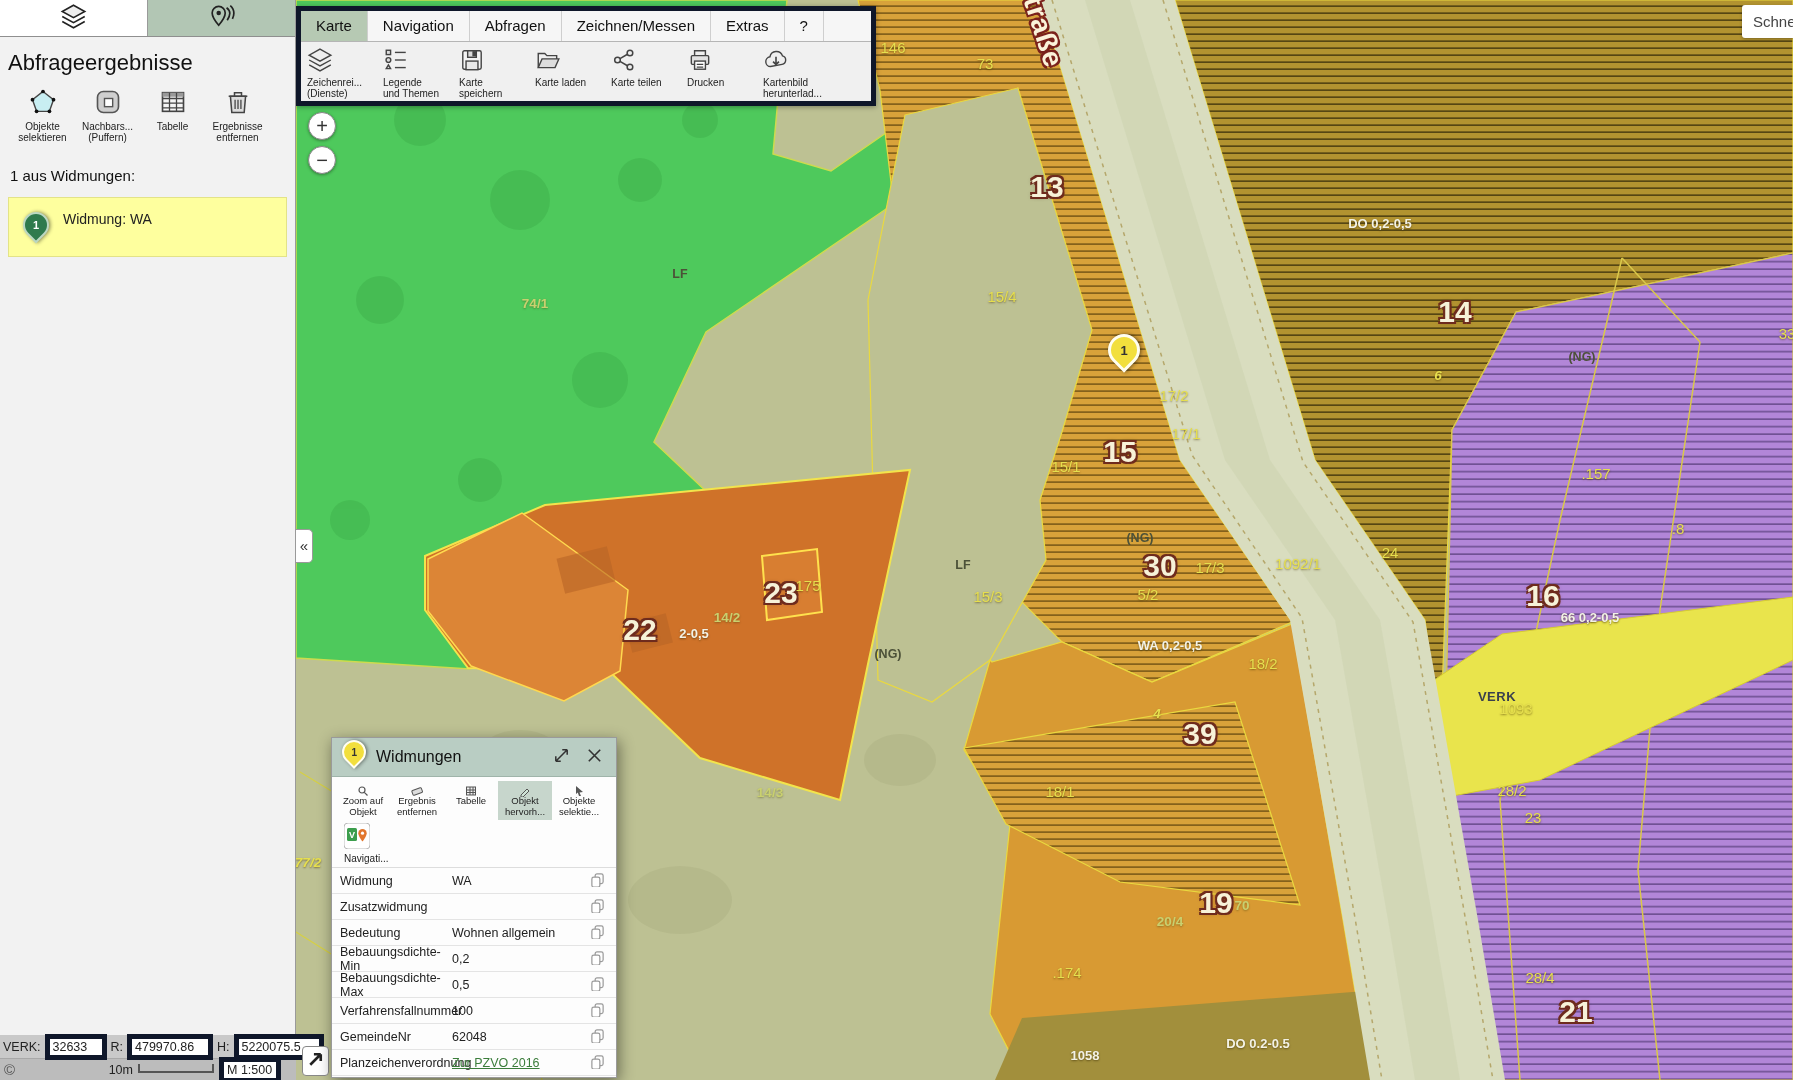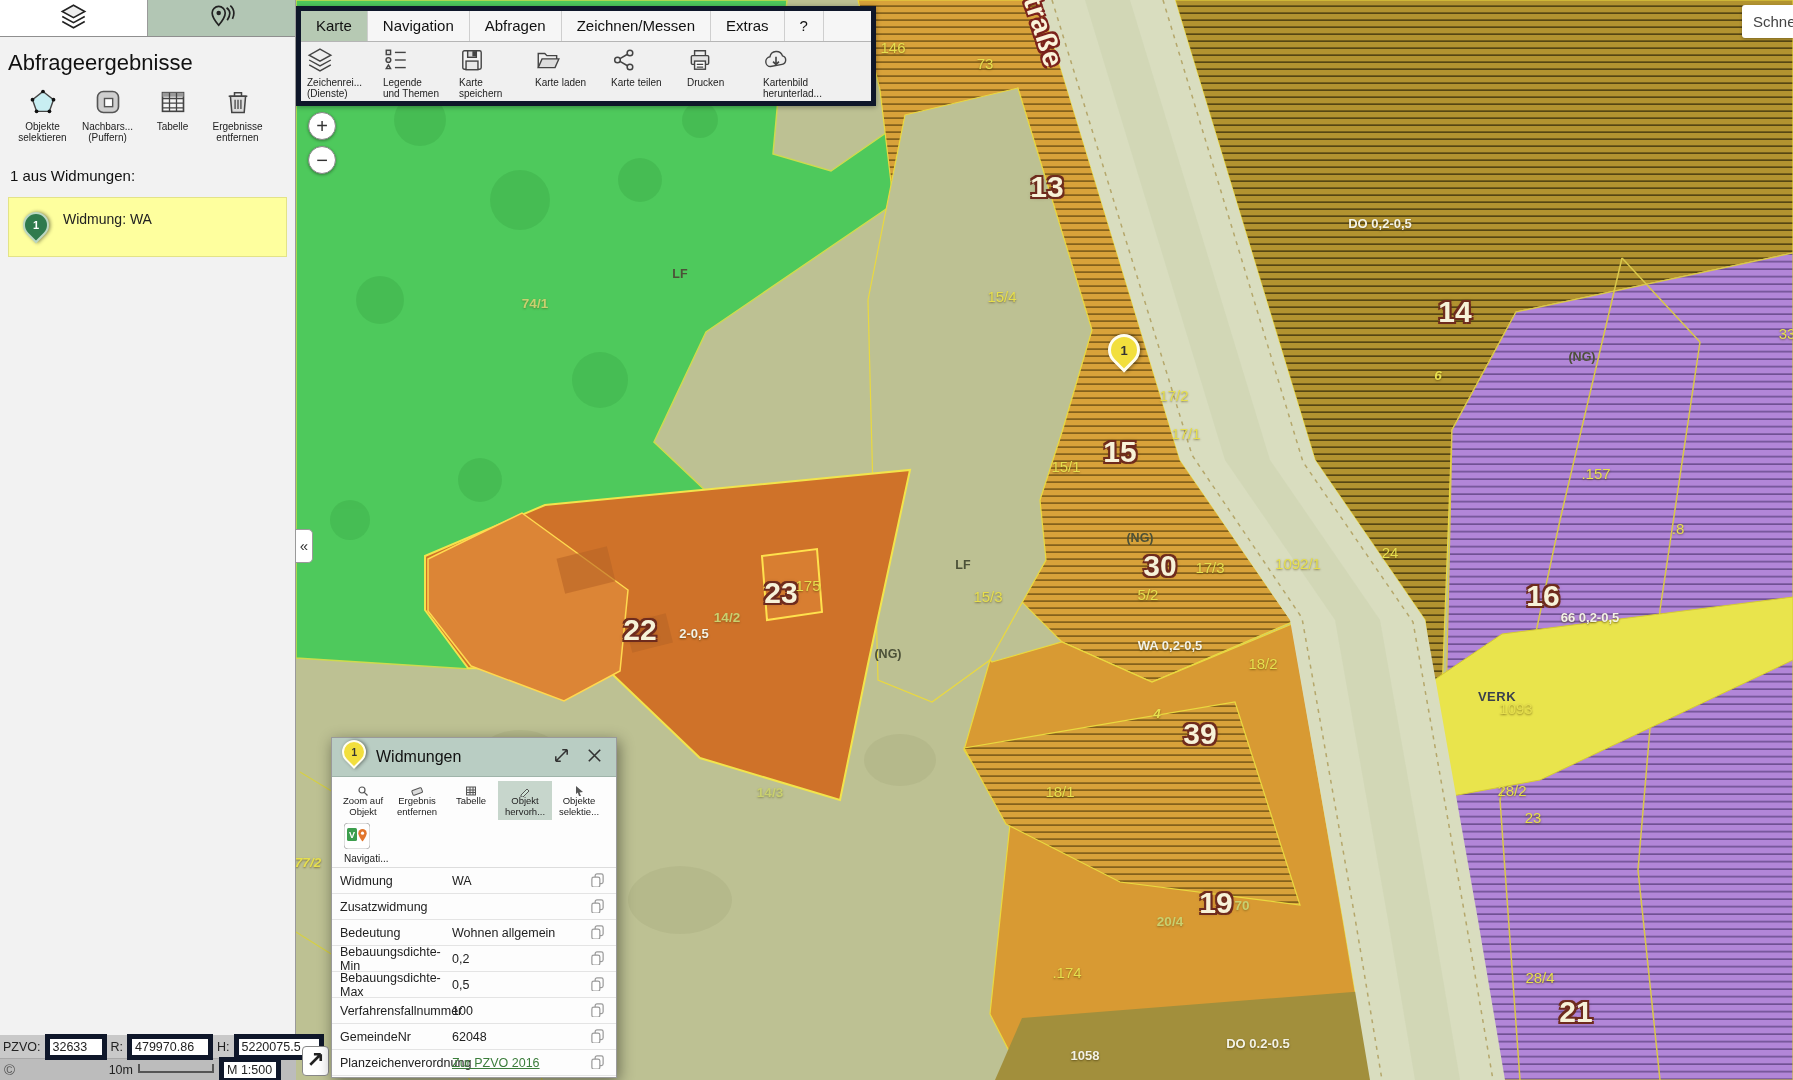"PZVO:" span { text: PZVO -> VERK }
